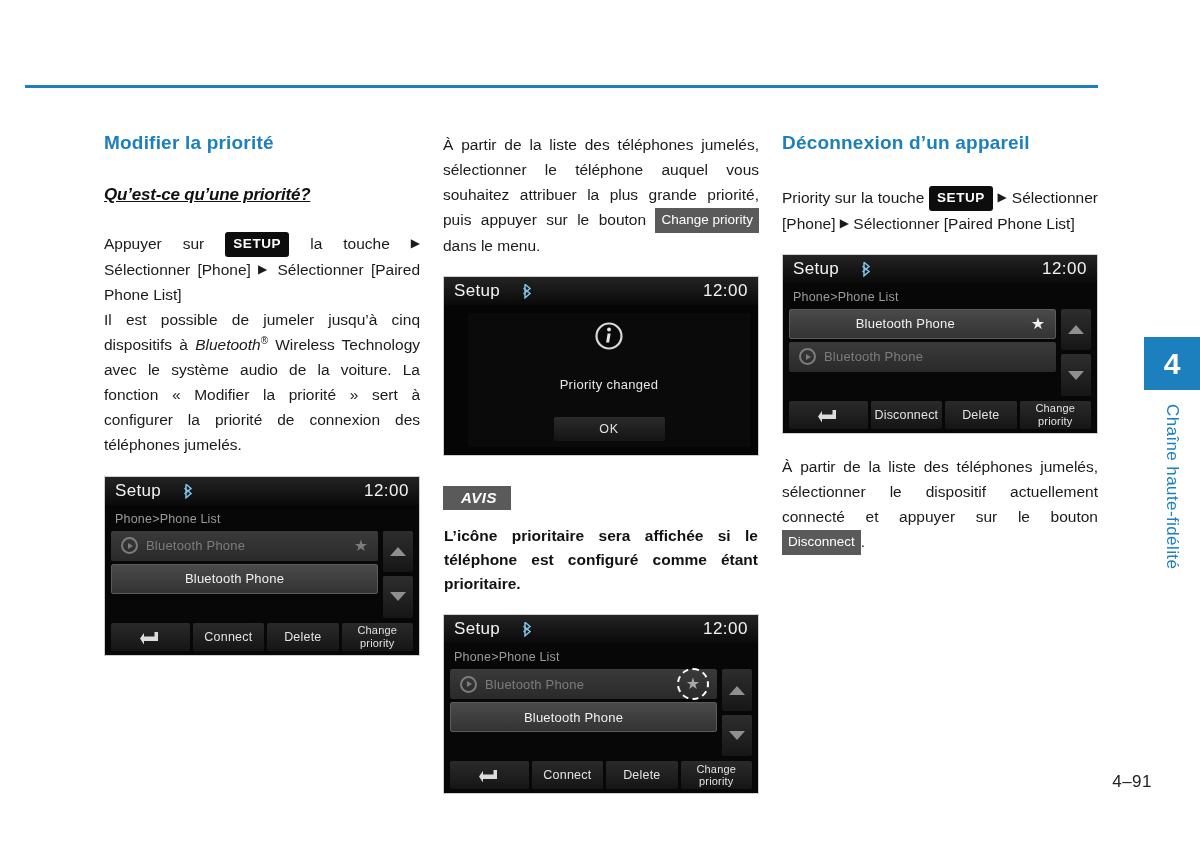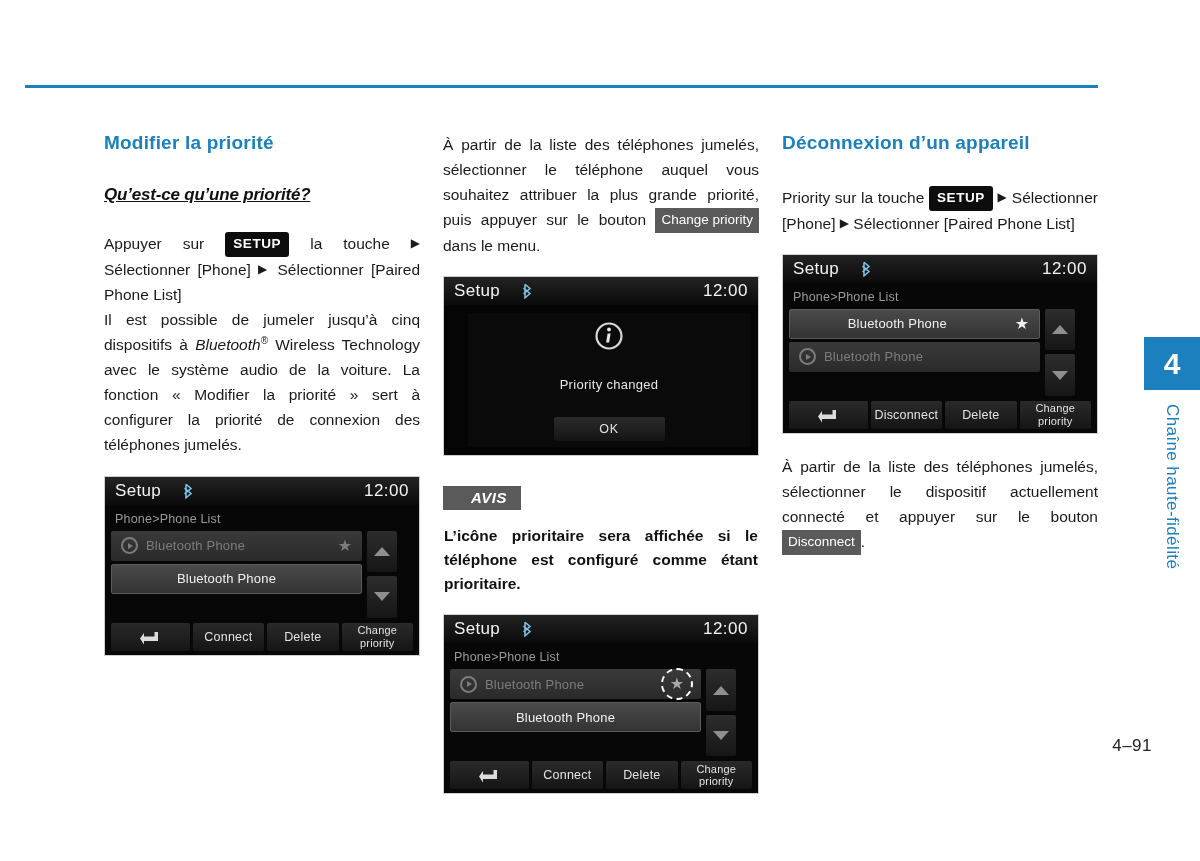"Phone>Phone List" .scr-body { padding: 5px 22px 0 6px -> 5px 6px 0 6px }
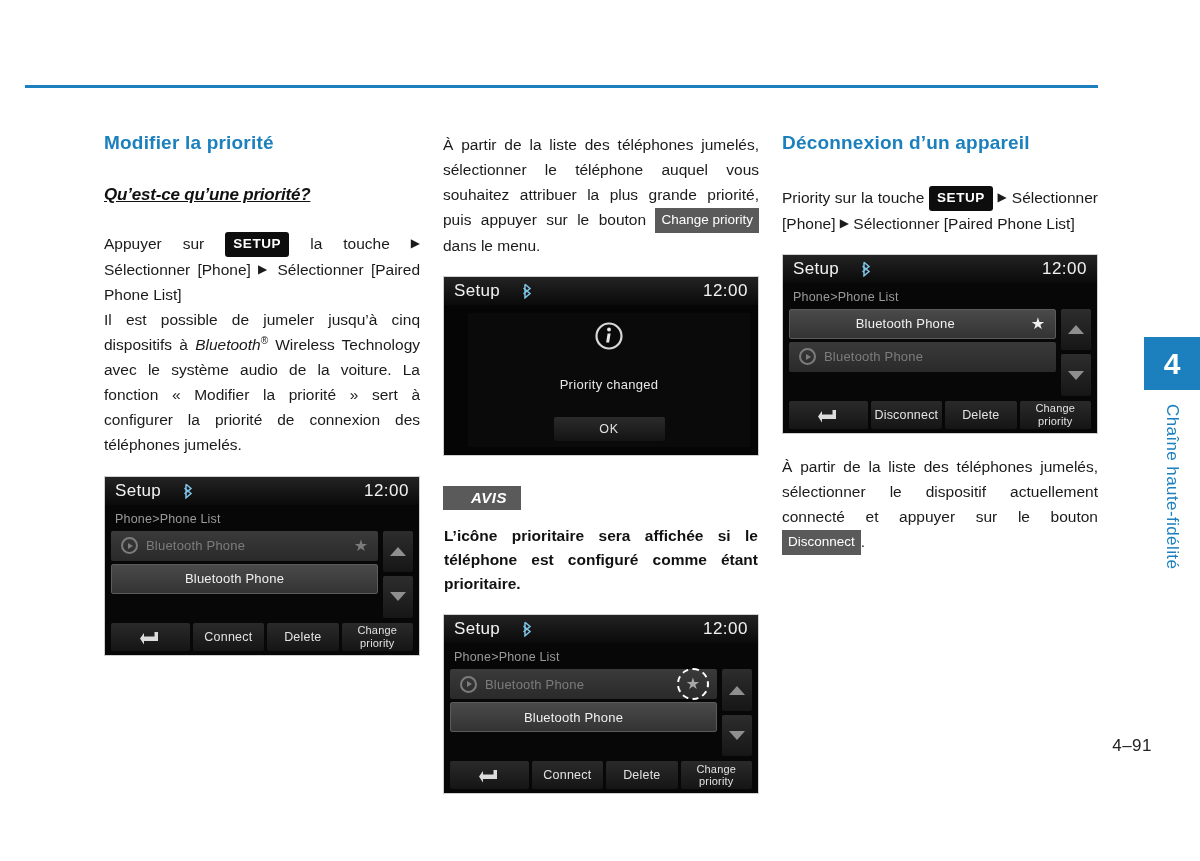"AVIS" .avis-tag { padding: 3px 14px 4px 28px -> 3px 14px 4px 18px }
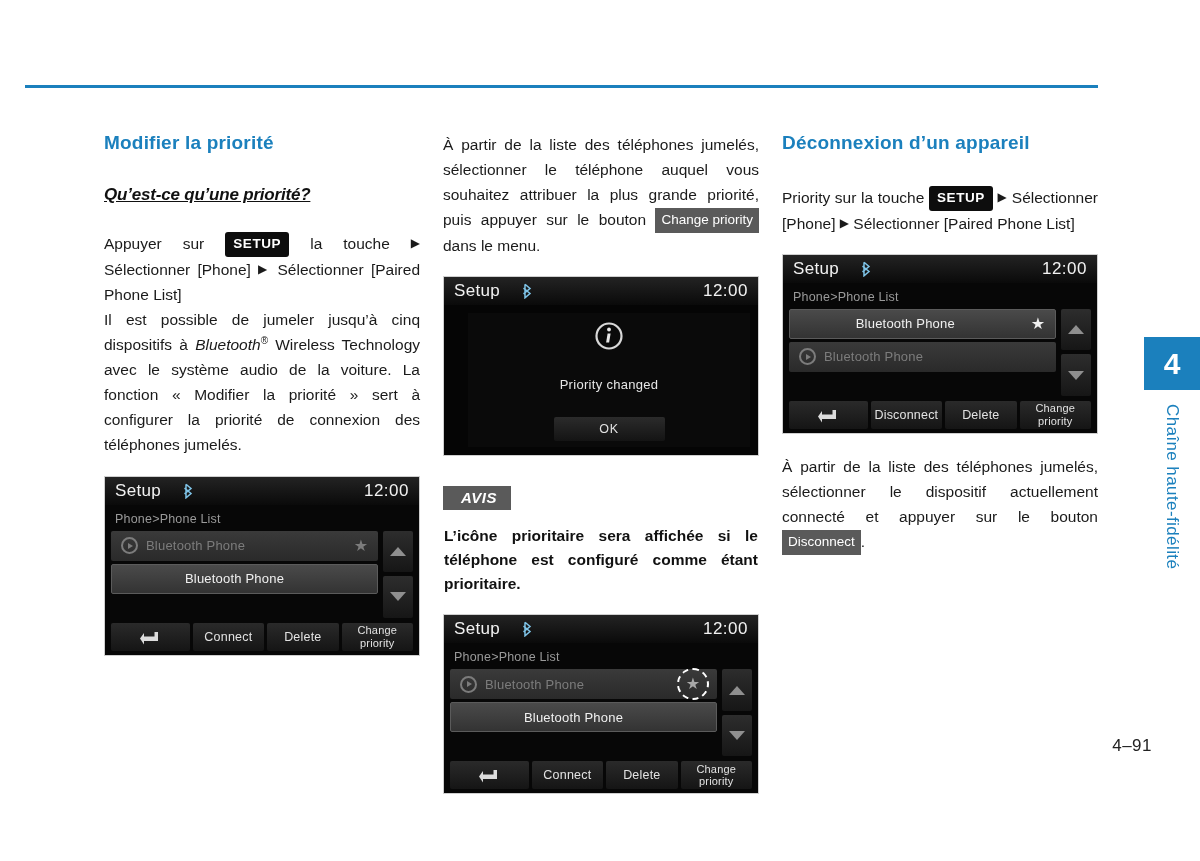"4–91" .page-number { top: 736px -> 772px }
